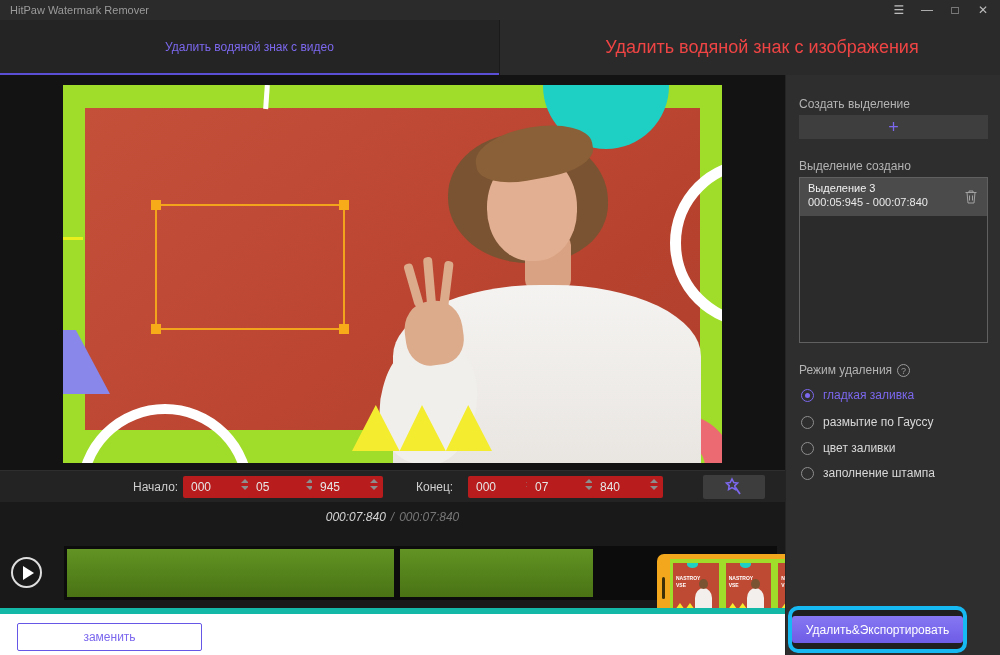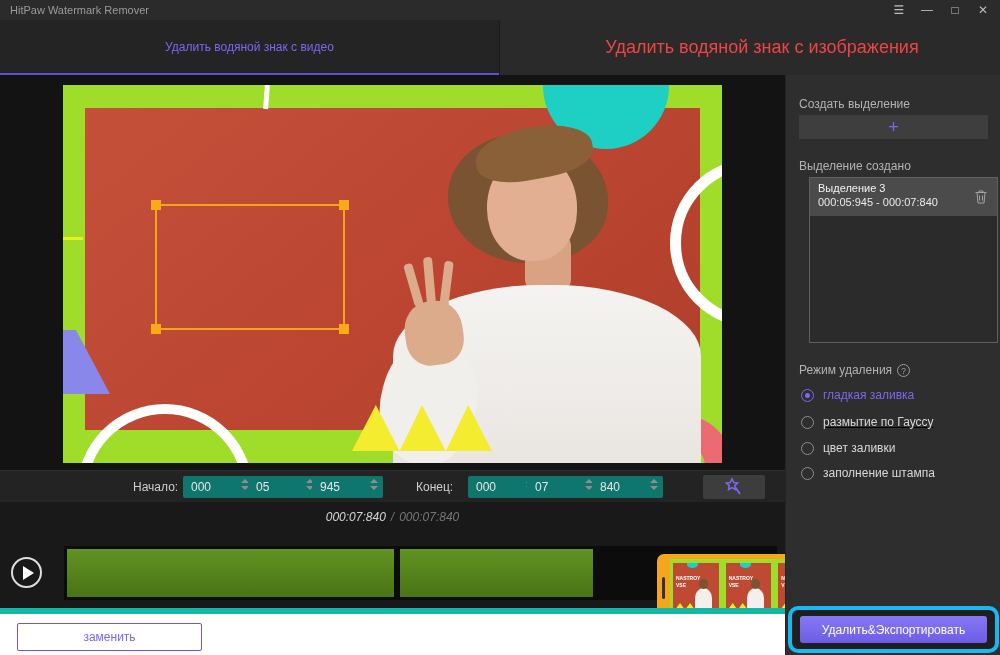"Выделение 3" #sel-panel { margin-left: 10px -> none }
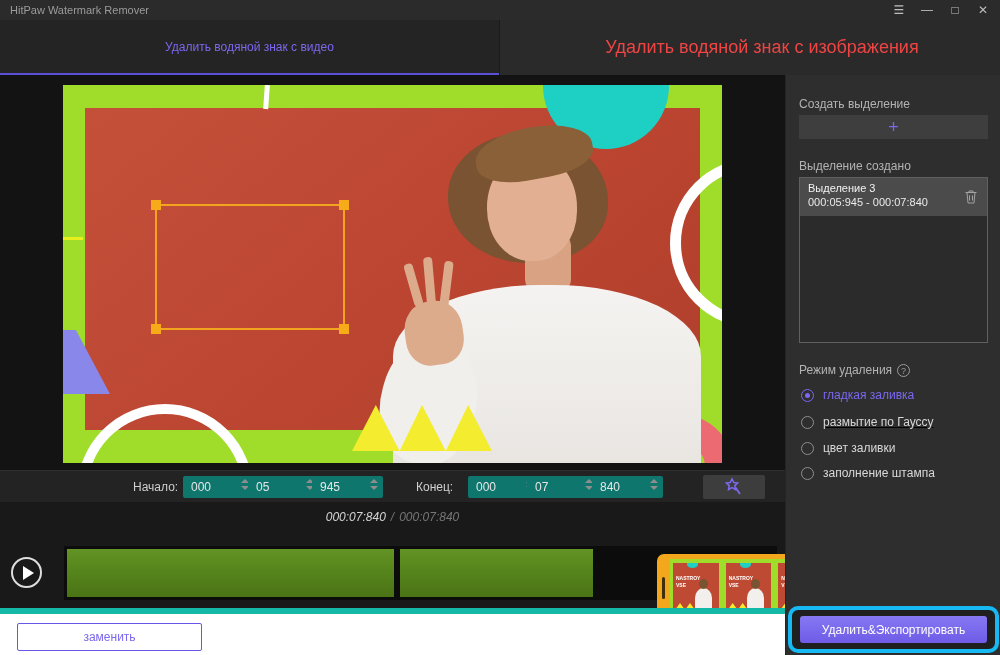"размытие по Гауссу" #radio-1 { text-decoration: underline -> none }
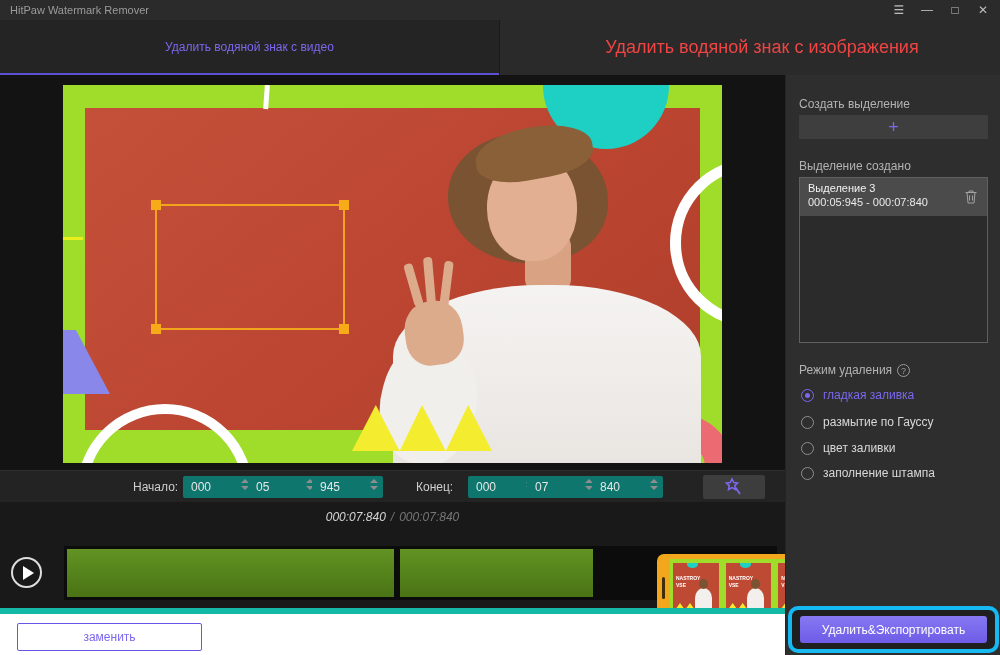"000" .spinner { background: #0f766e -> #b91c1c }
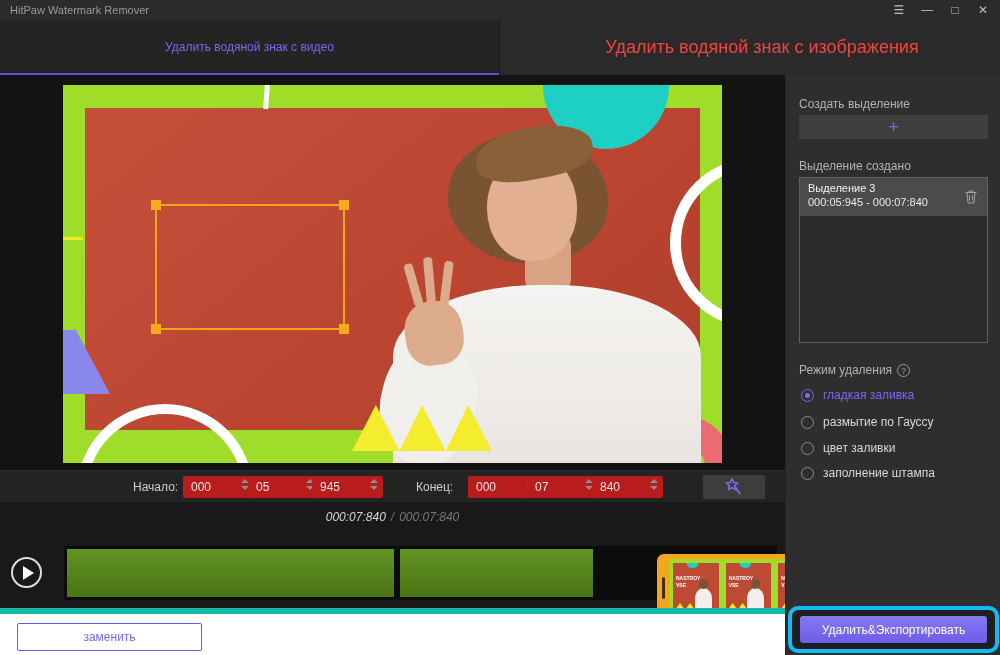"Удалить&Экспортировать" #export-ring { width: 211px -> 179px }
